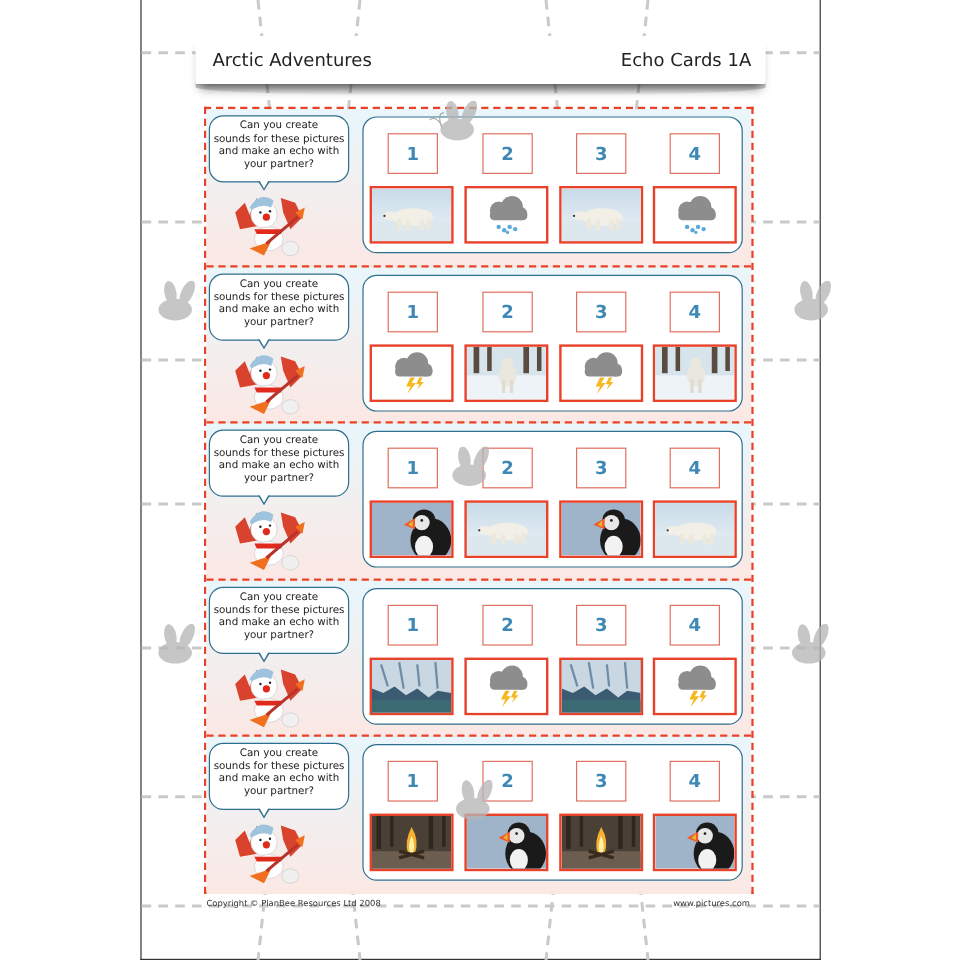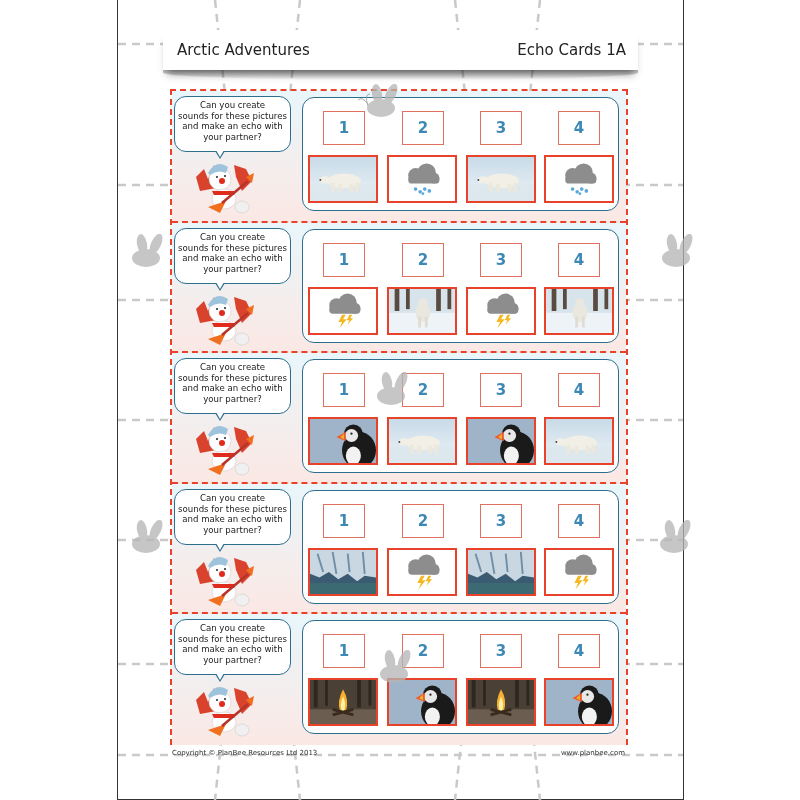"Copyright © PlanBee Resources Ltd" div.footer-left { text: 2013 -> 2008 }
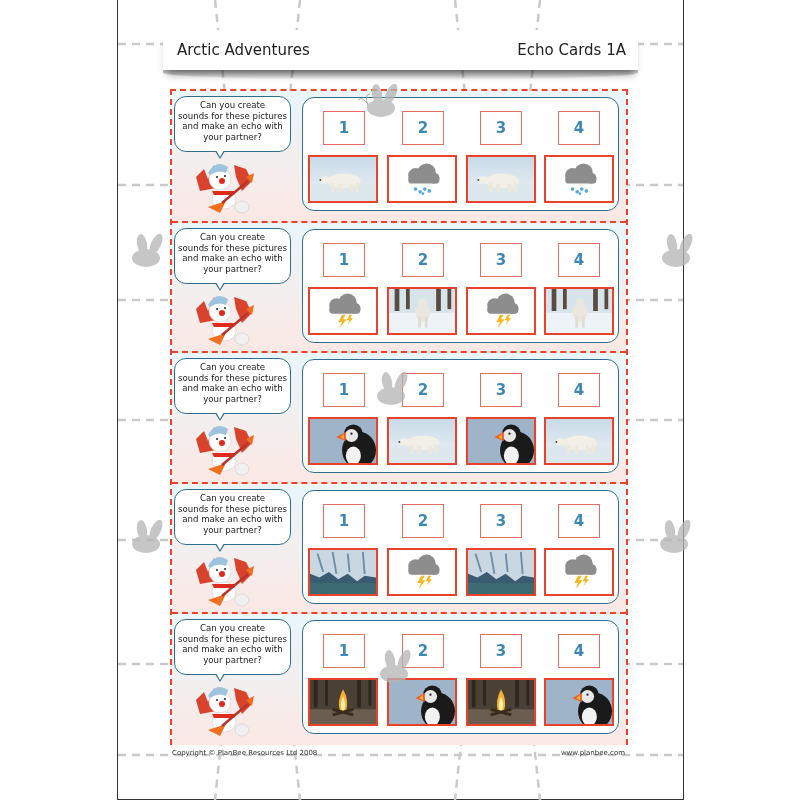"www.planbee.com" div.footer-right { text: www.planbee.com -> www.pictures.com }
